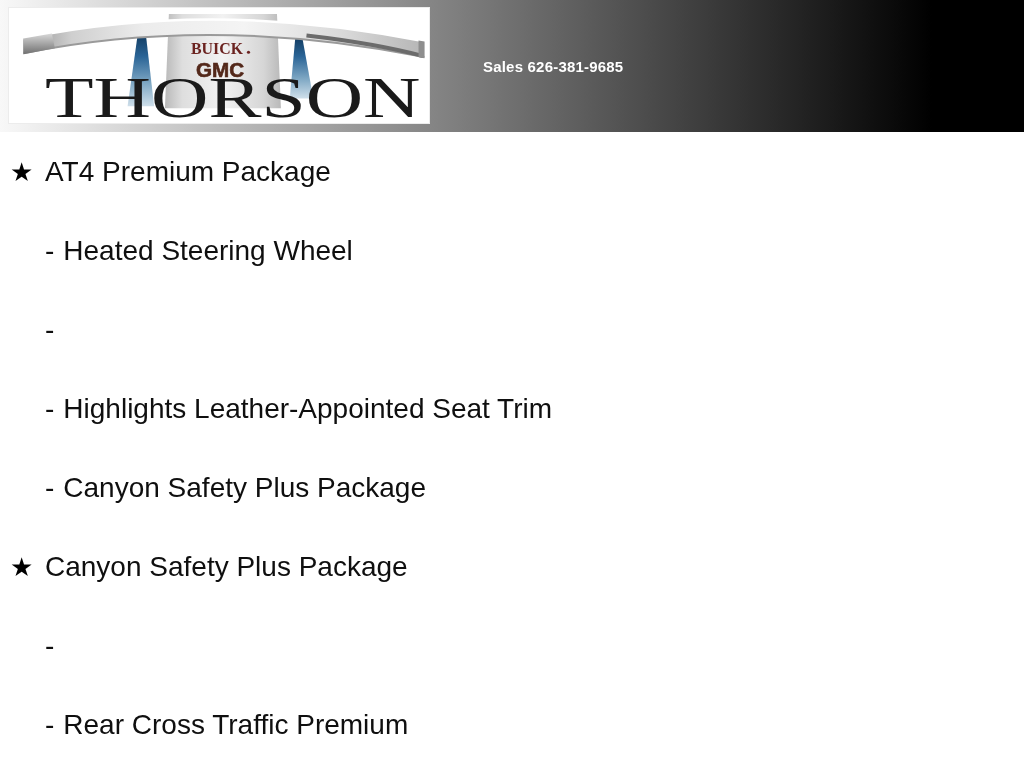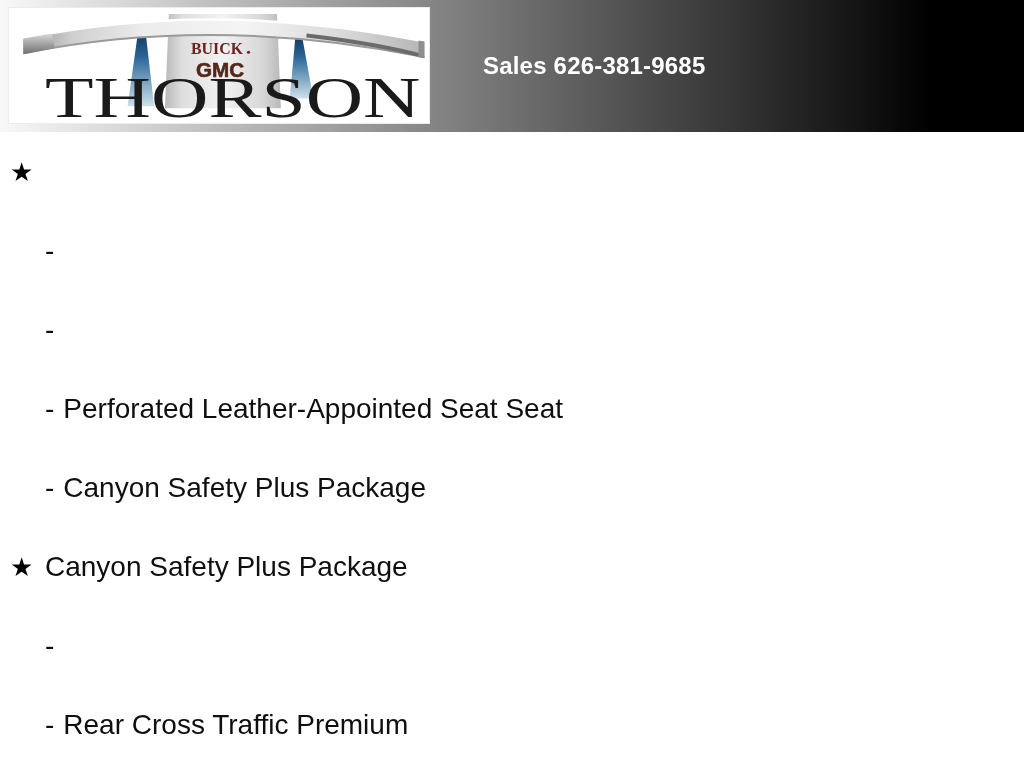"Sales 626-381-9685" .header-label { font-size: 24px -> 15px }
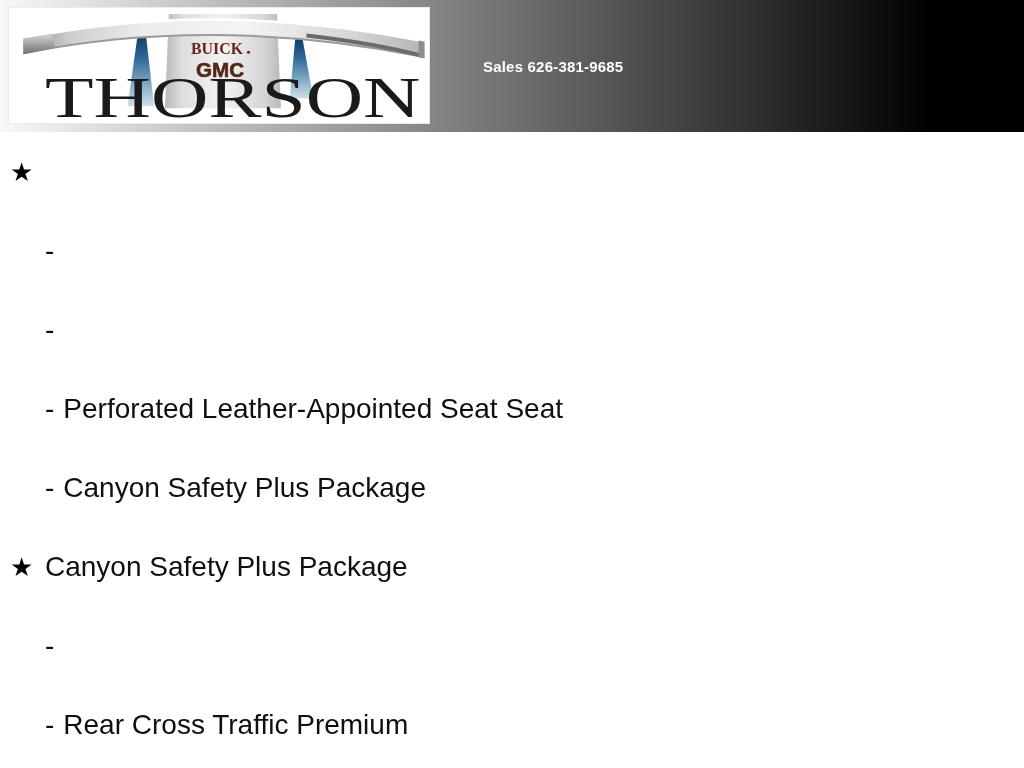"AT4 Premium Package" span.label { html: none -> <span>AT4 Premium Package</span> }
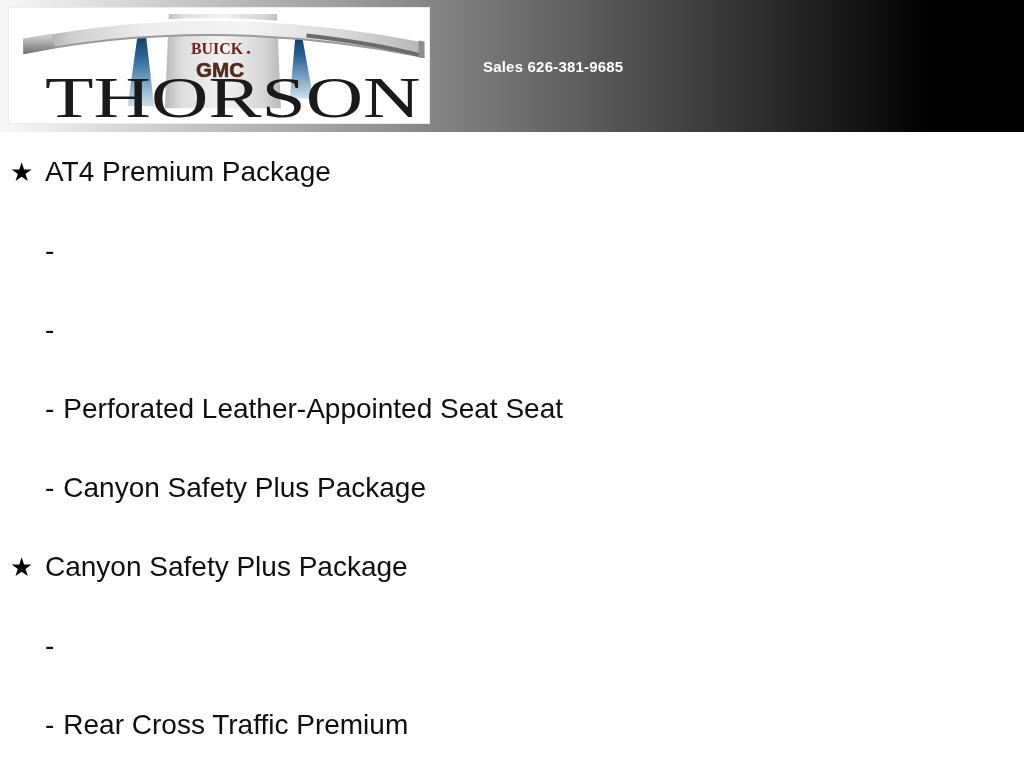"Heated Steering Wheel" span.label { html: none -> <span>Heated Steering Wheel</span> }
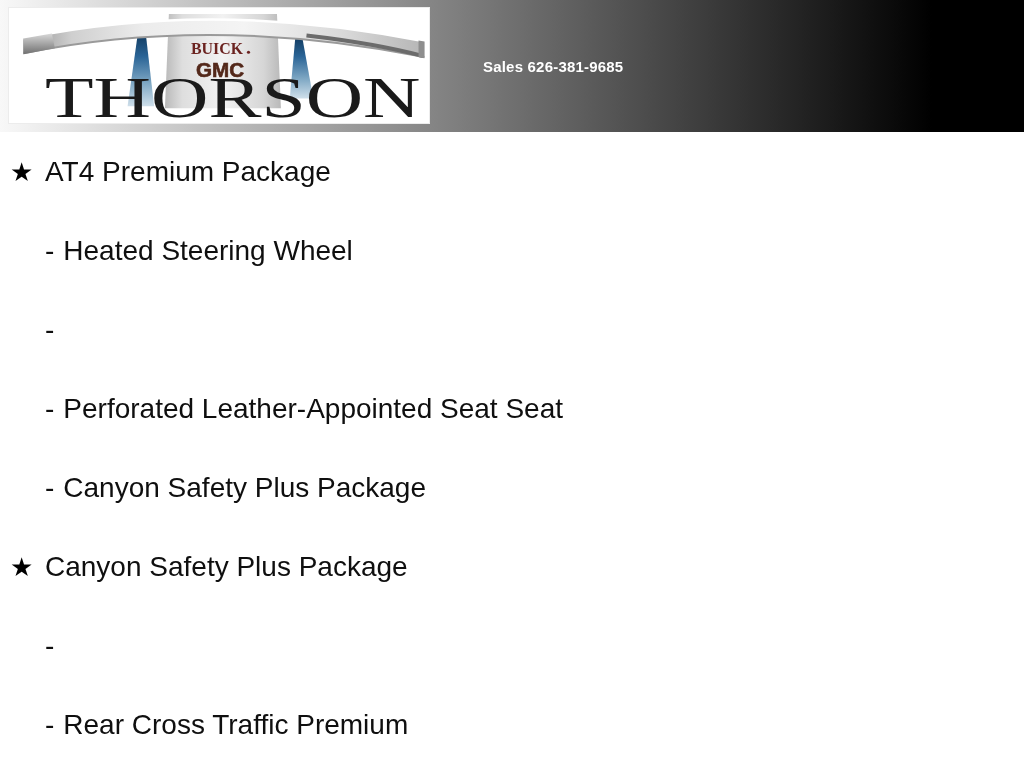"Perforated Leather-Appointed Seat Seat" span.label { text: Perforated Leather-Appointed Seat Seat -> Highlights Leather-Appointed Seat Trim }
